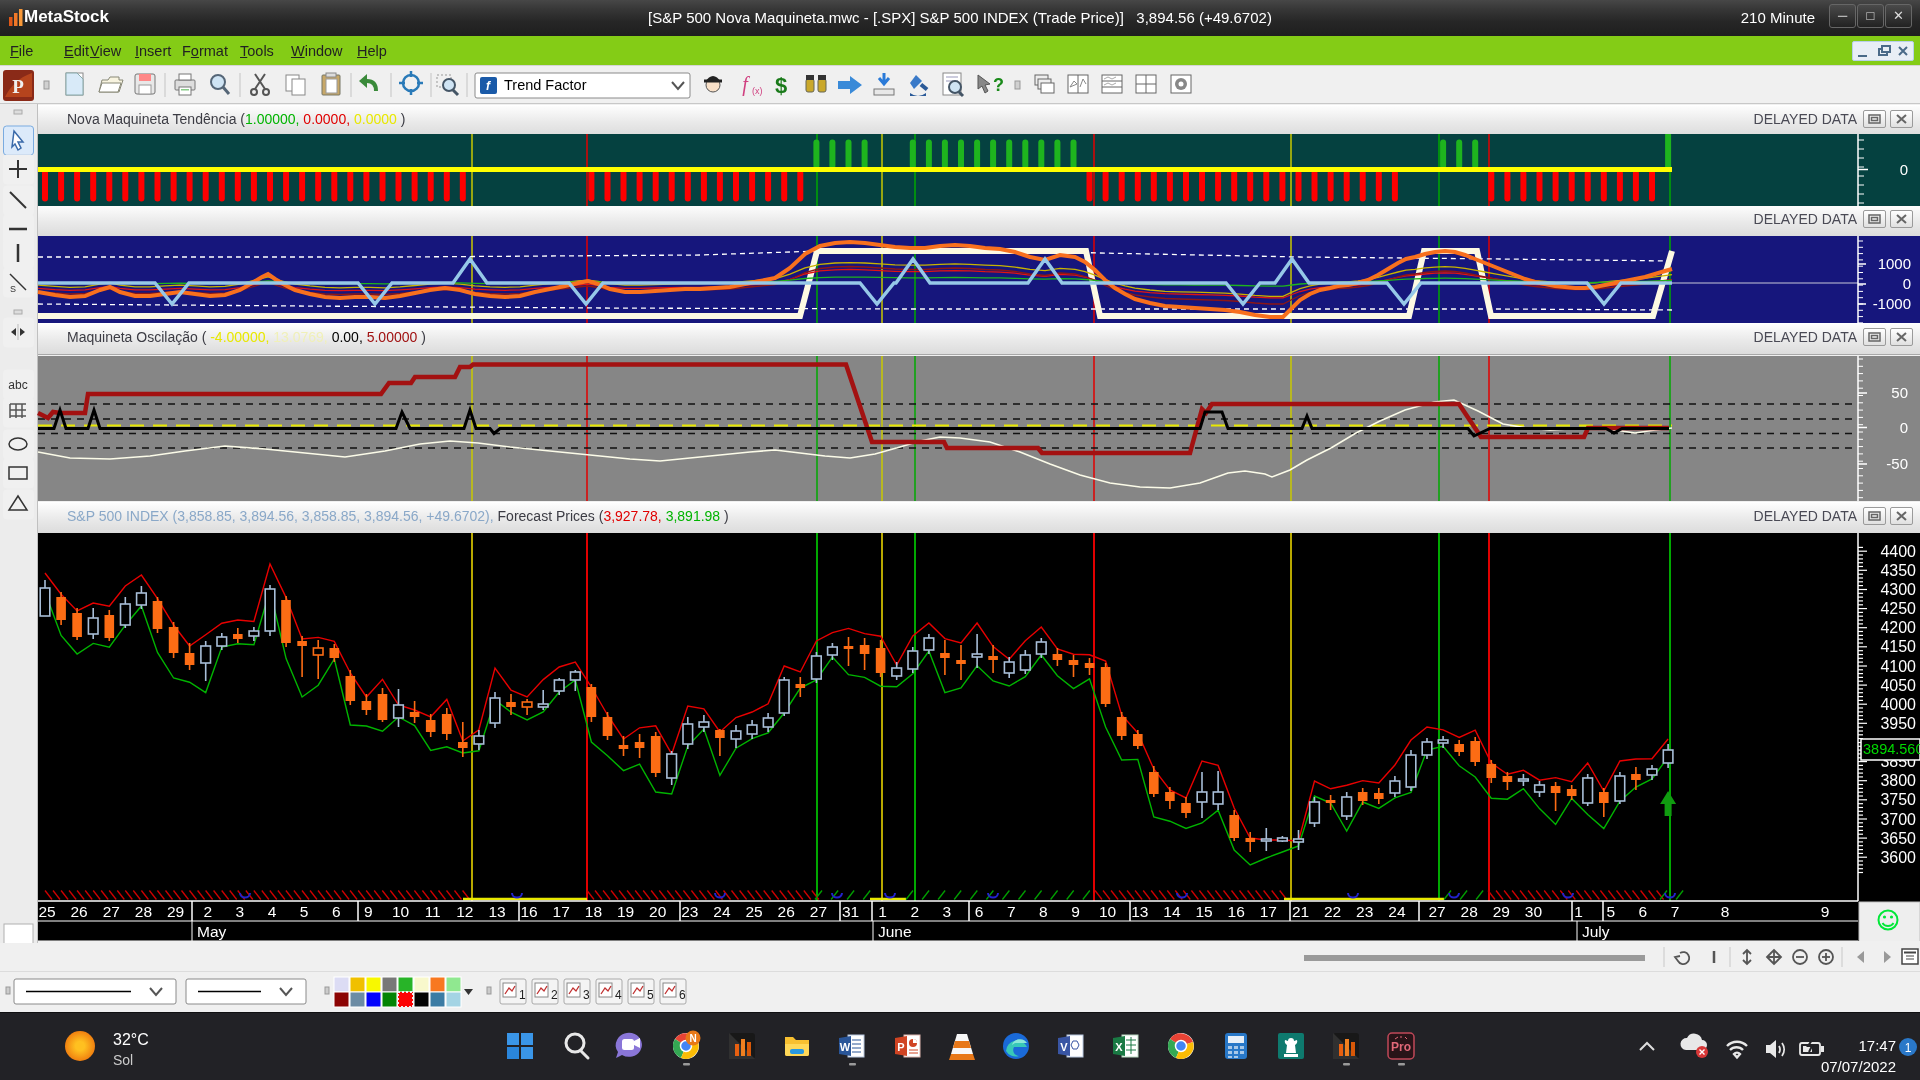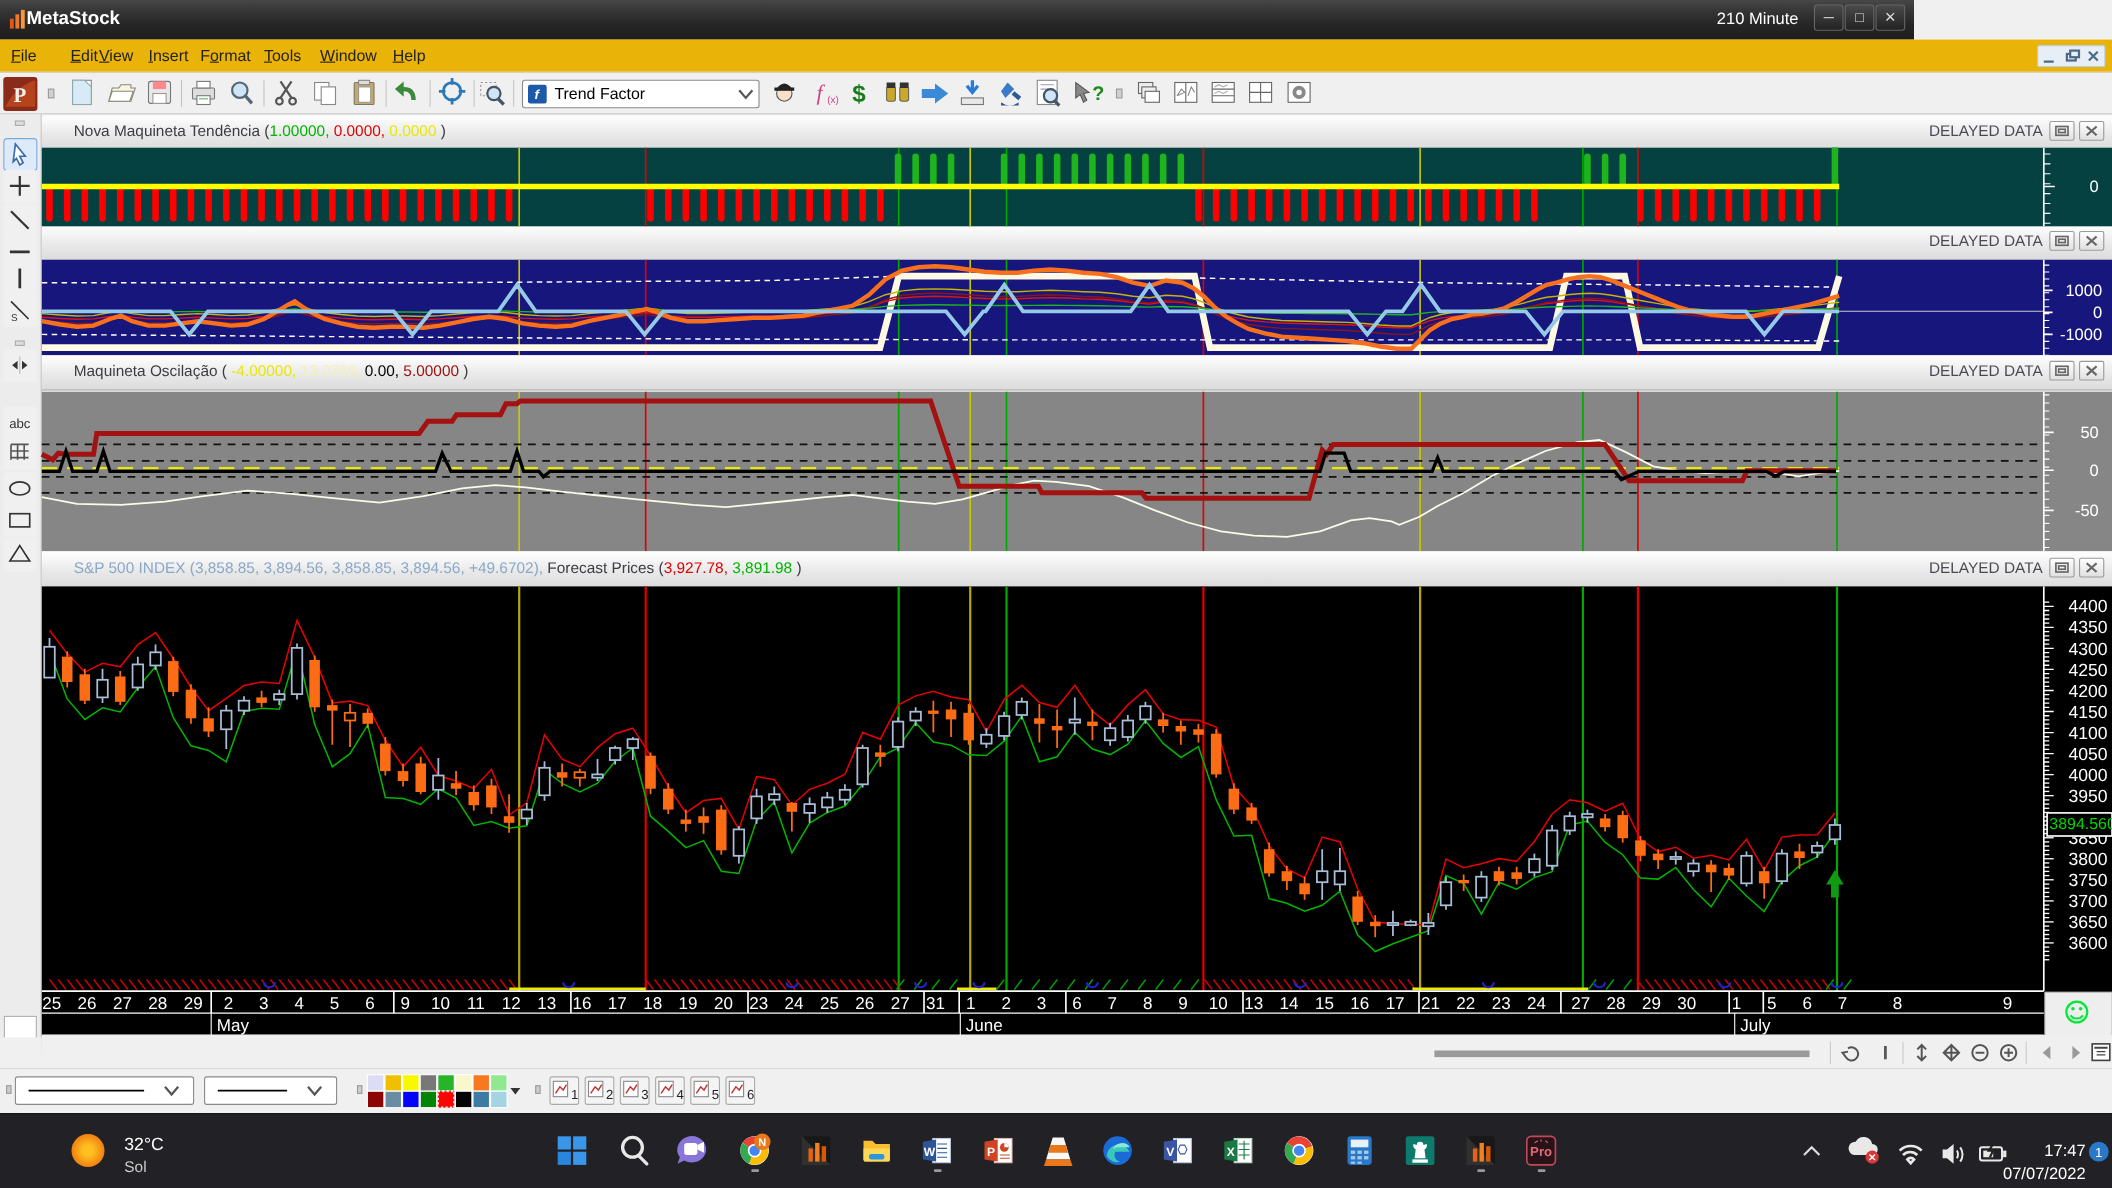"MetaStock" #titlebar { width: 1740px -> 1920px }
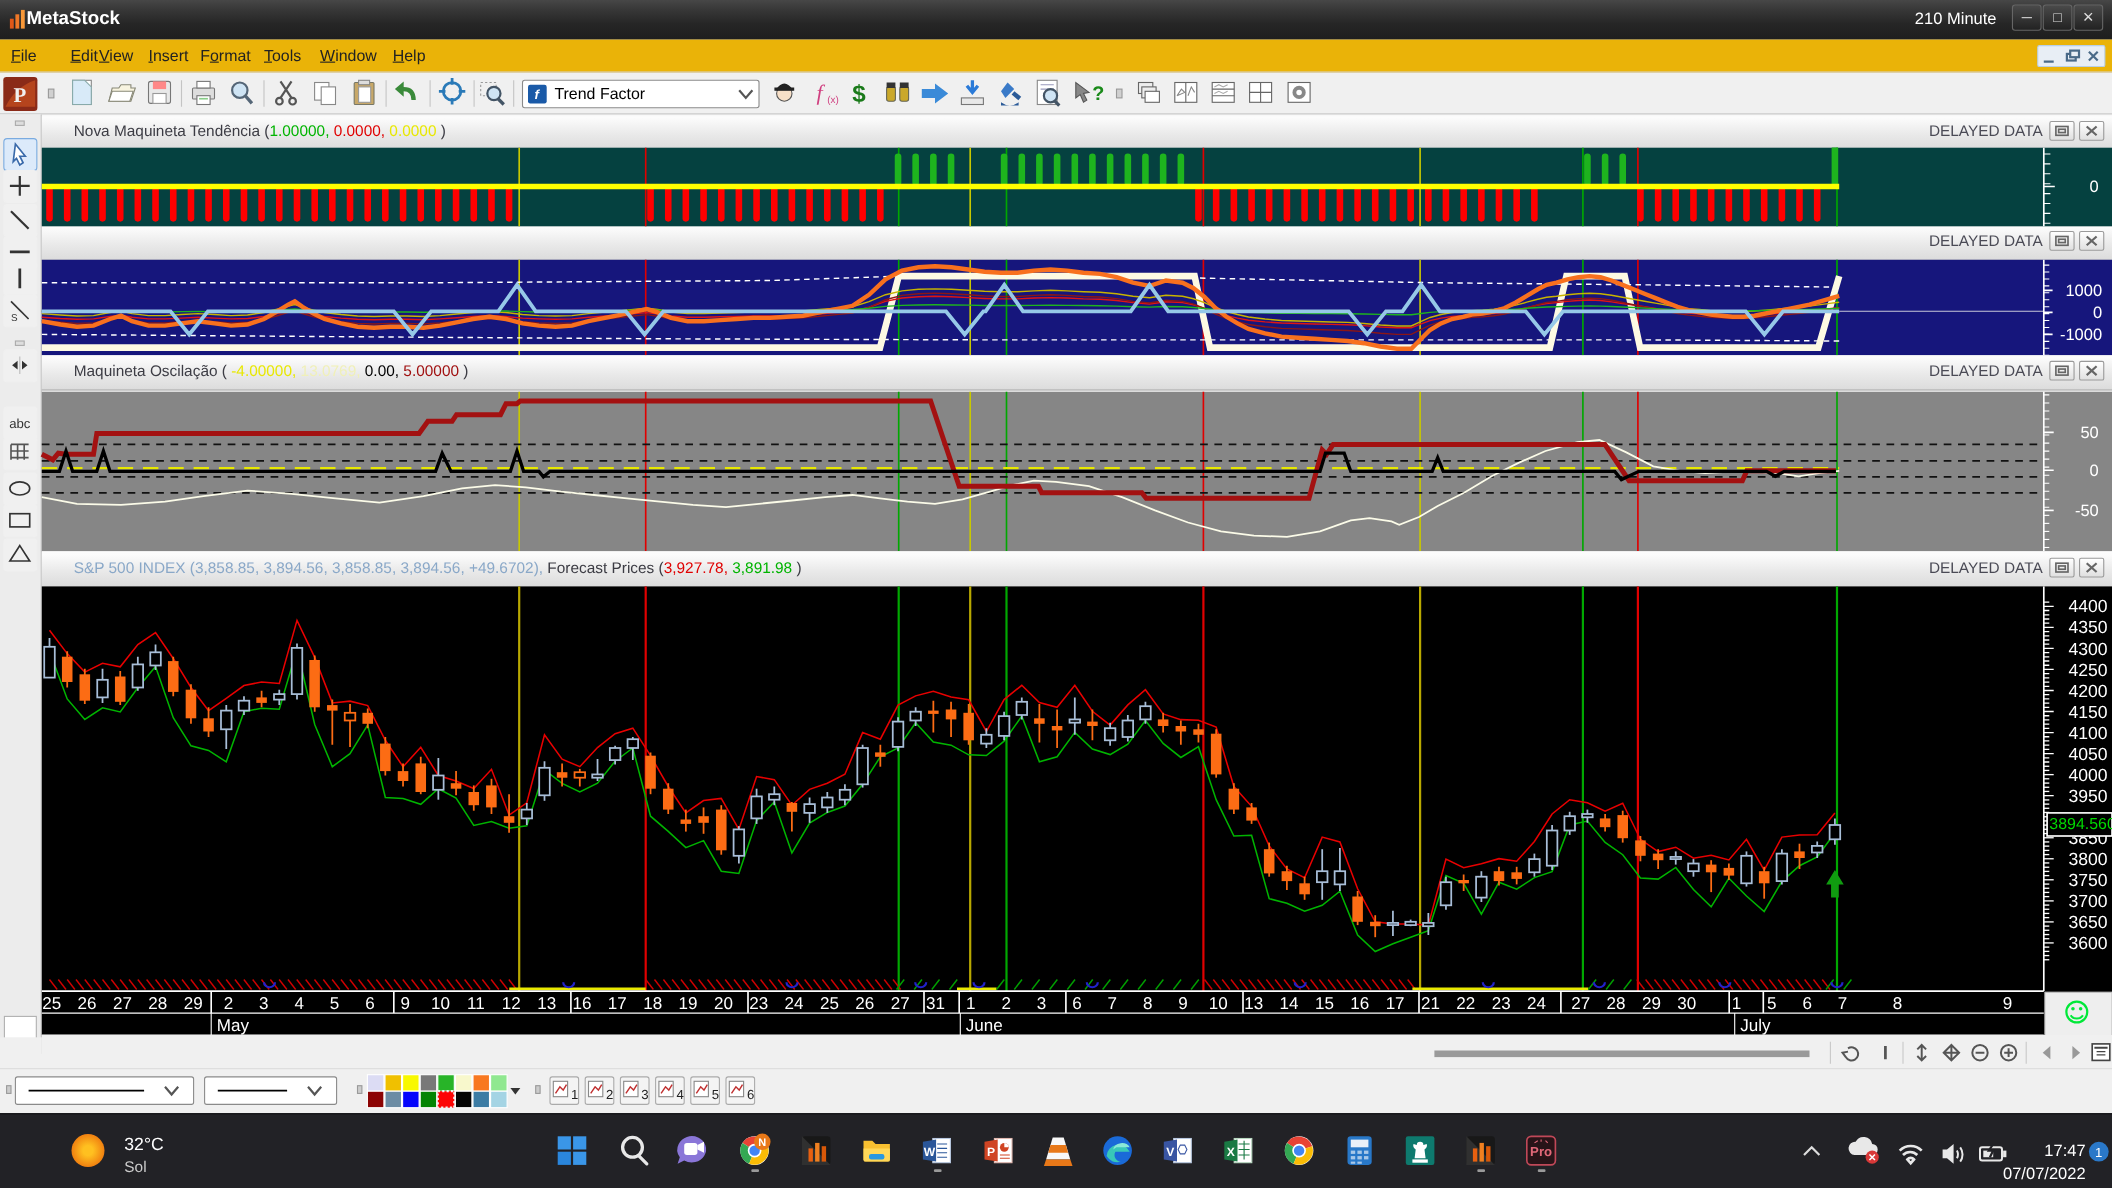"[S&P 500 Nova Maquineta.mwc -" div.abs { html: none -> <div>[S&amp;P 500 Nova Maquineta.mwc - [.SPX] S&amp;P 500 INDEX (Trade Price)] &nbsp;&nbsp;3,894.56 (+49.6702)</div> }
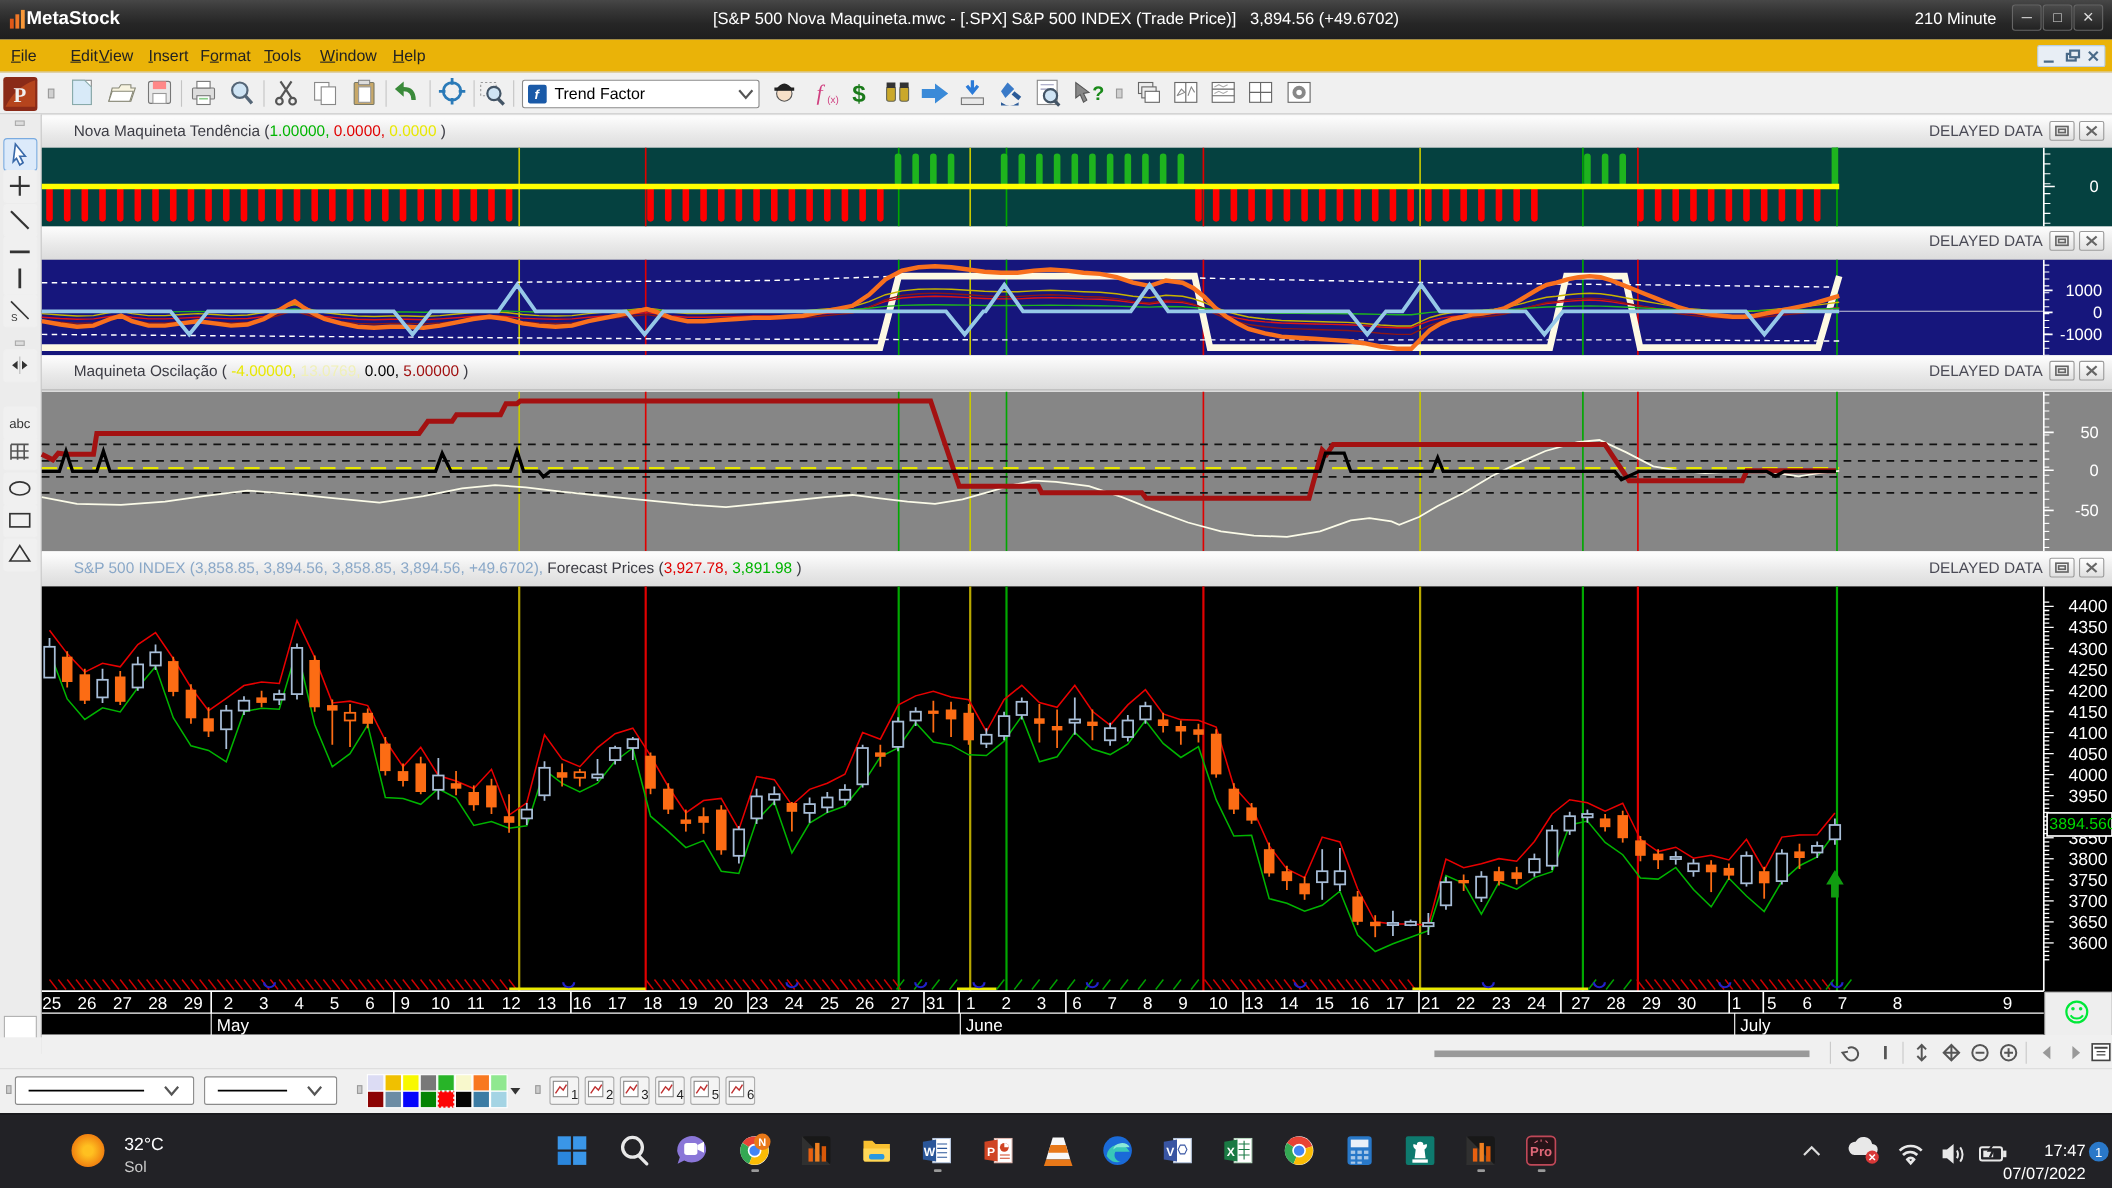"File" #menubar { background: #eab308 -> #84cc16 }
